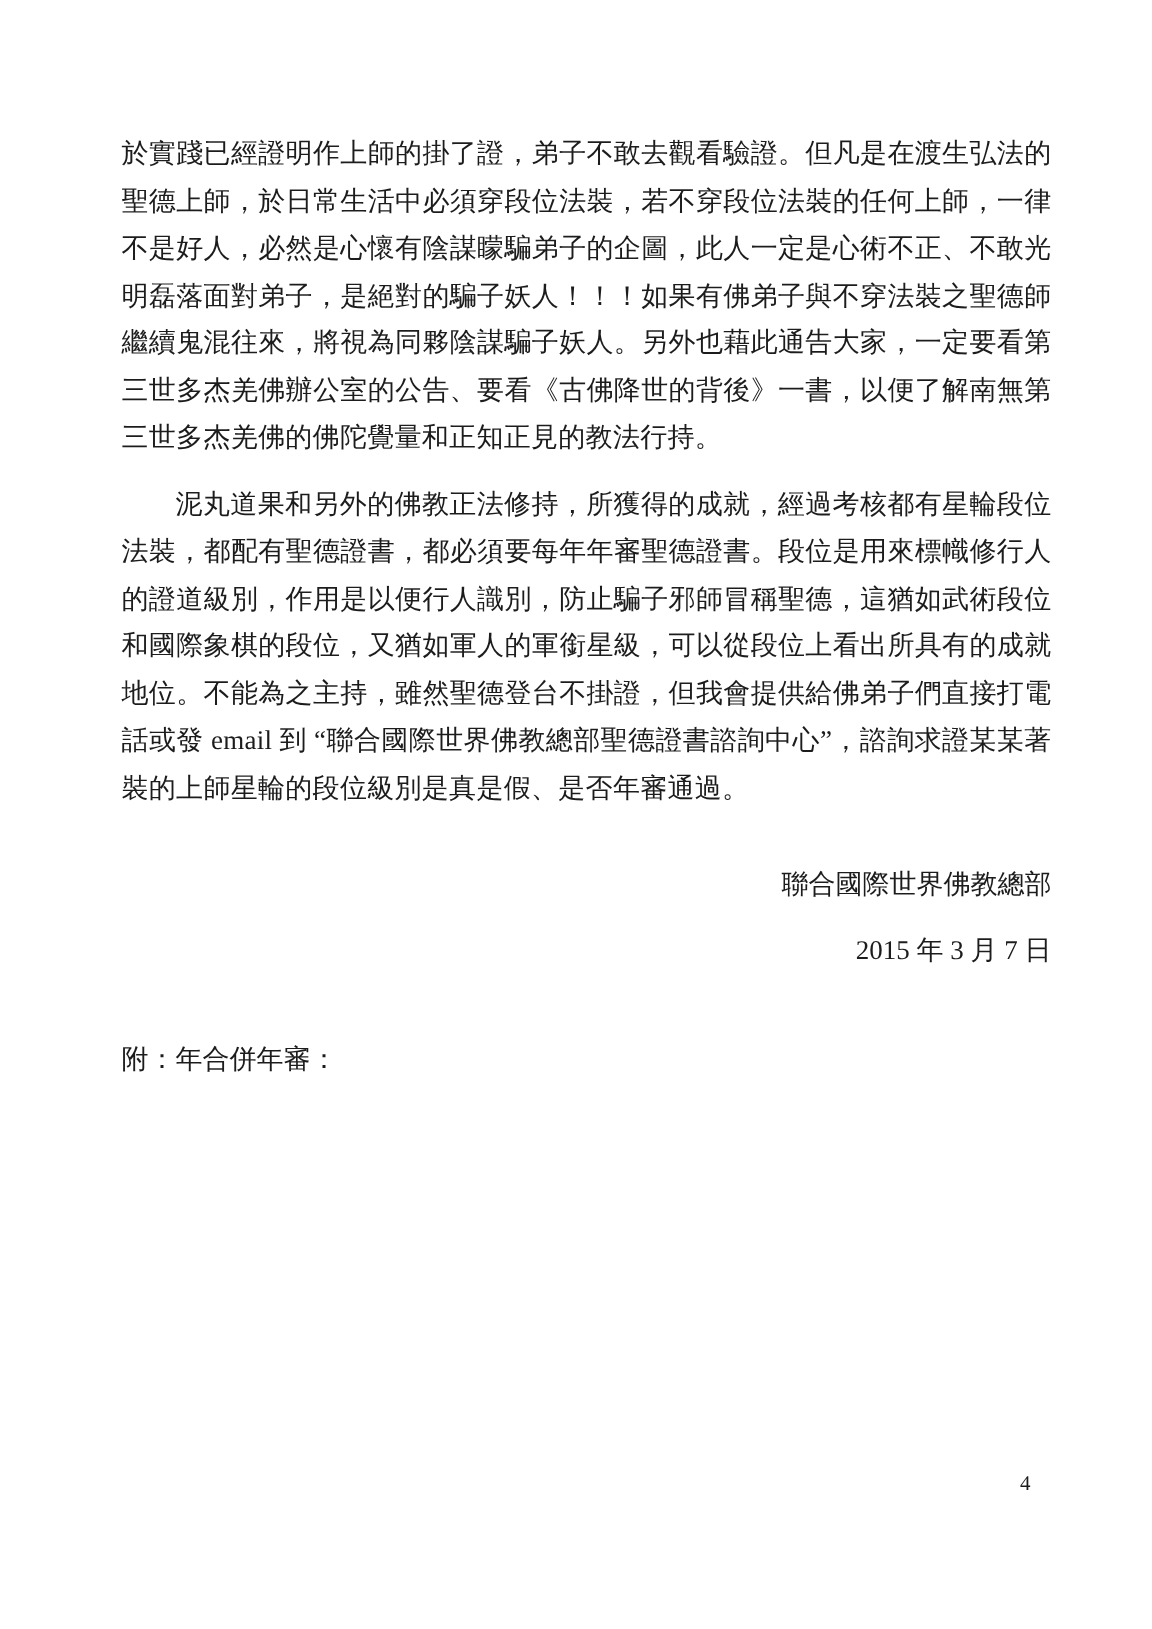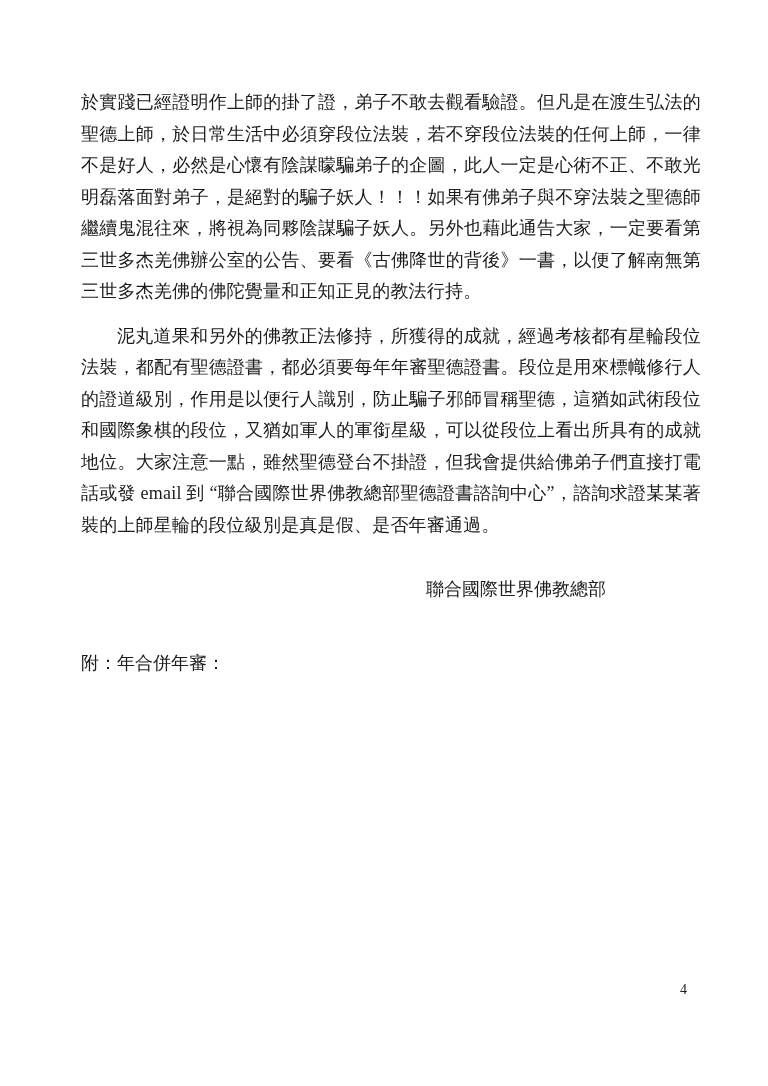"泥丸道果和另外的佛教正法修持，所獲得的成就，經過考核都有星輪段位法裝，都配有聖德" p.para { text: 大家注意一點 -> 不能為之主持 }
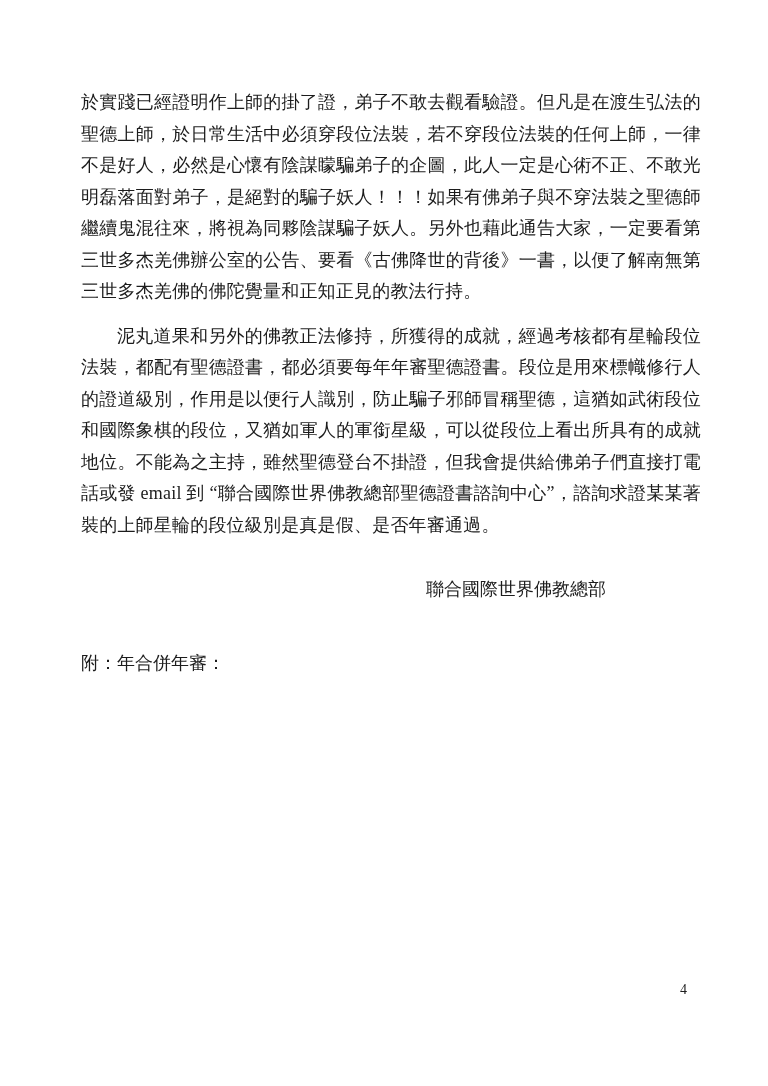"聯合國際世界佛教總部" .signature { text-align: none -> right }
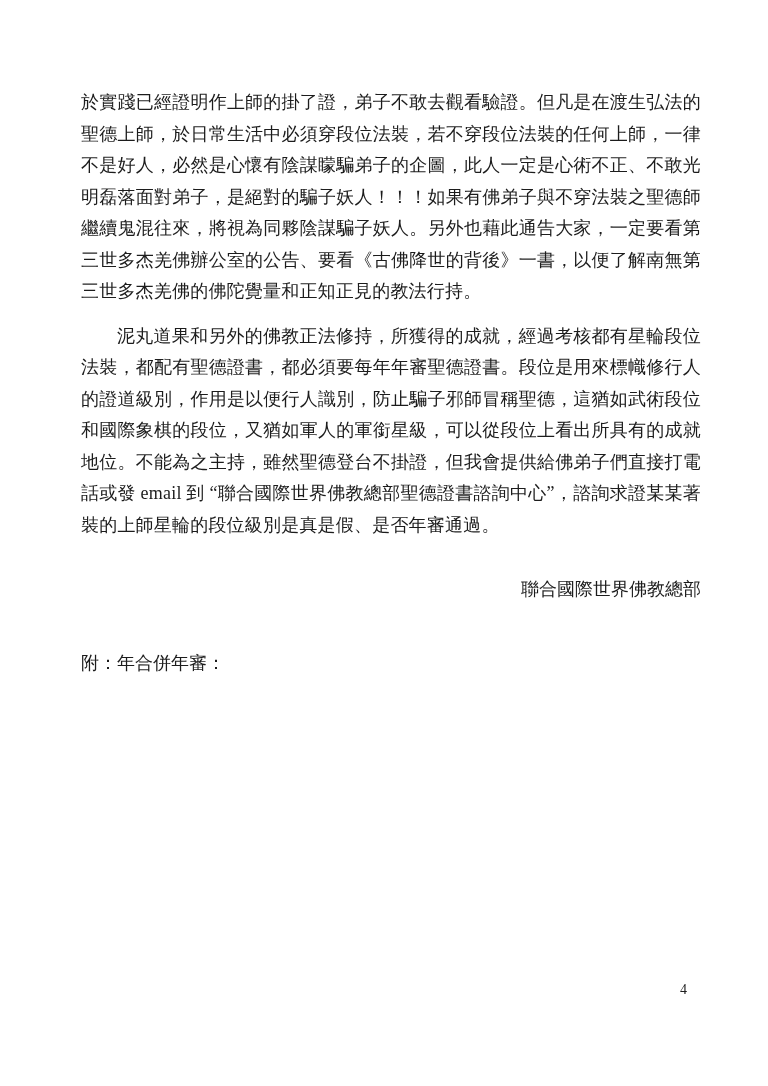"2015 年 3 月 7" div.sig-line { html: none -> <div>2015 年 3 月 7 日</div> }
